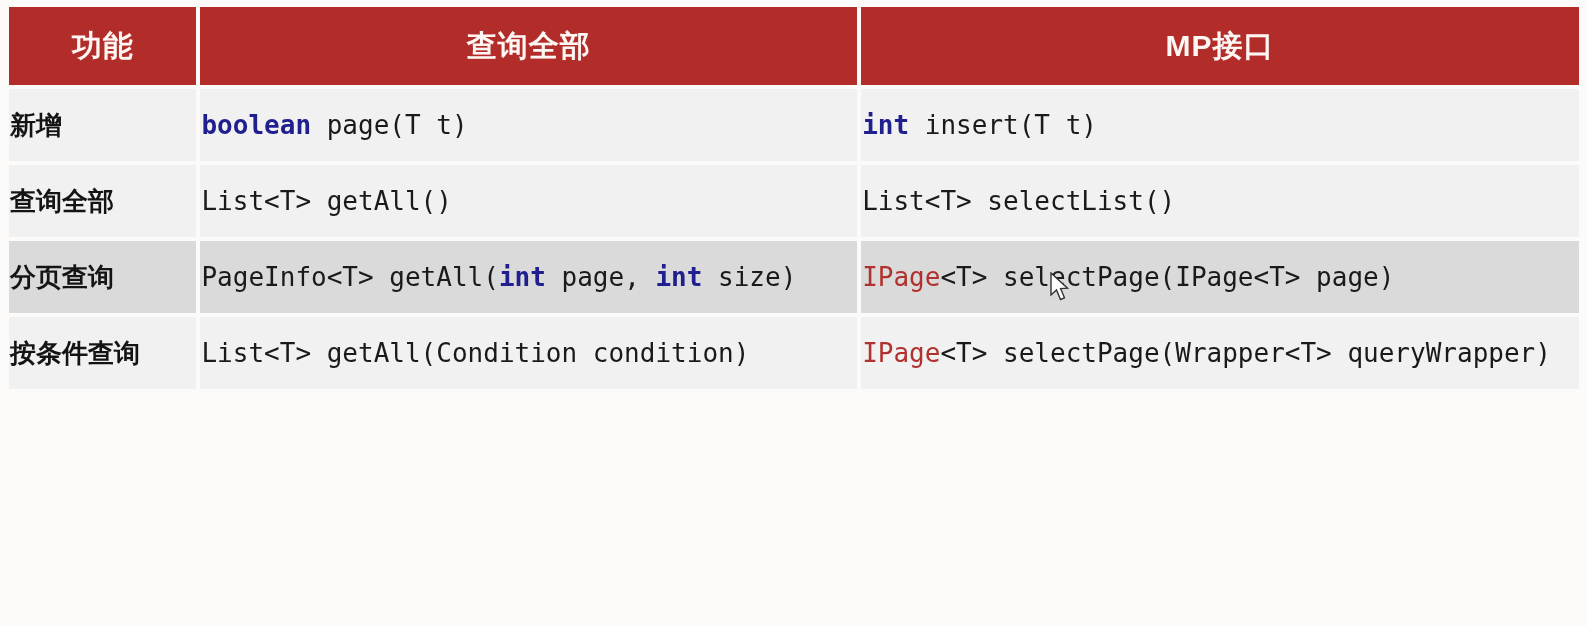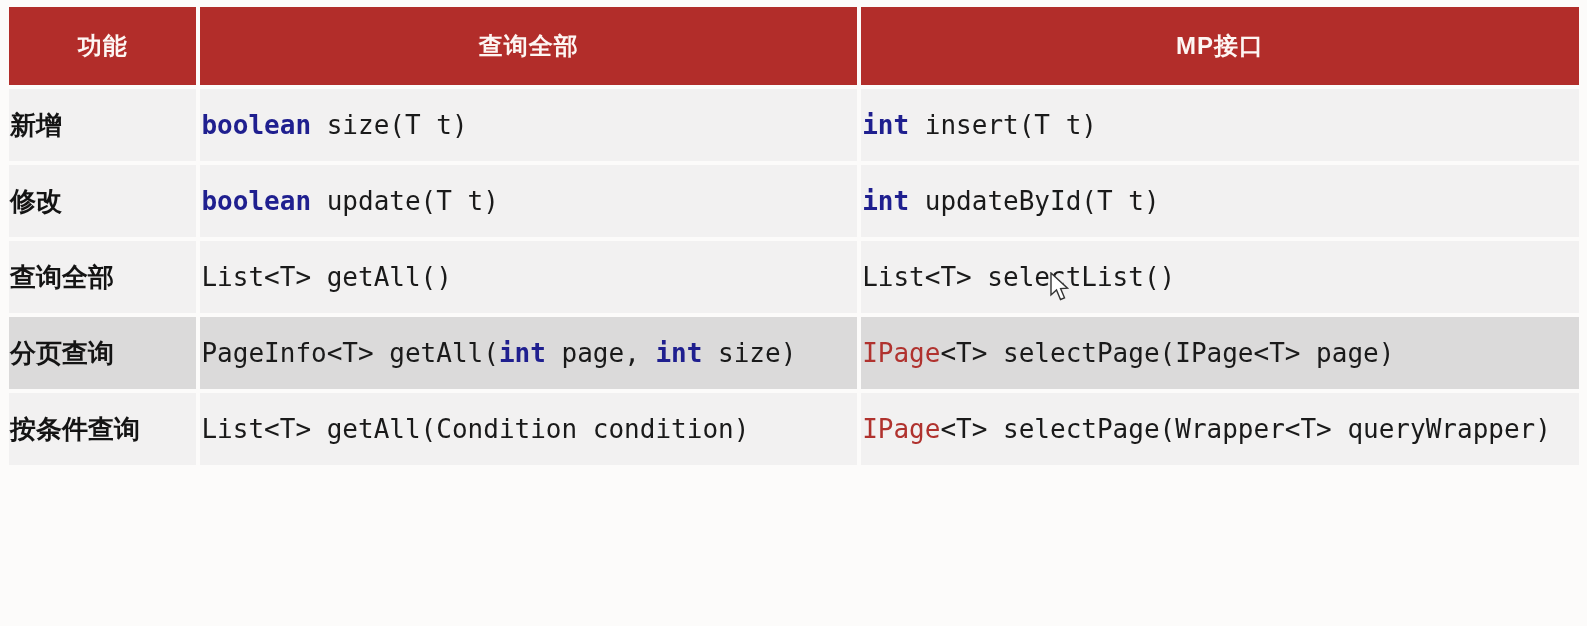"功能" th.hdr { font-size: 24px -> 30px }
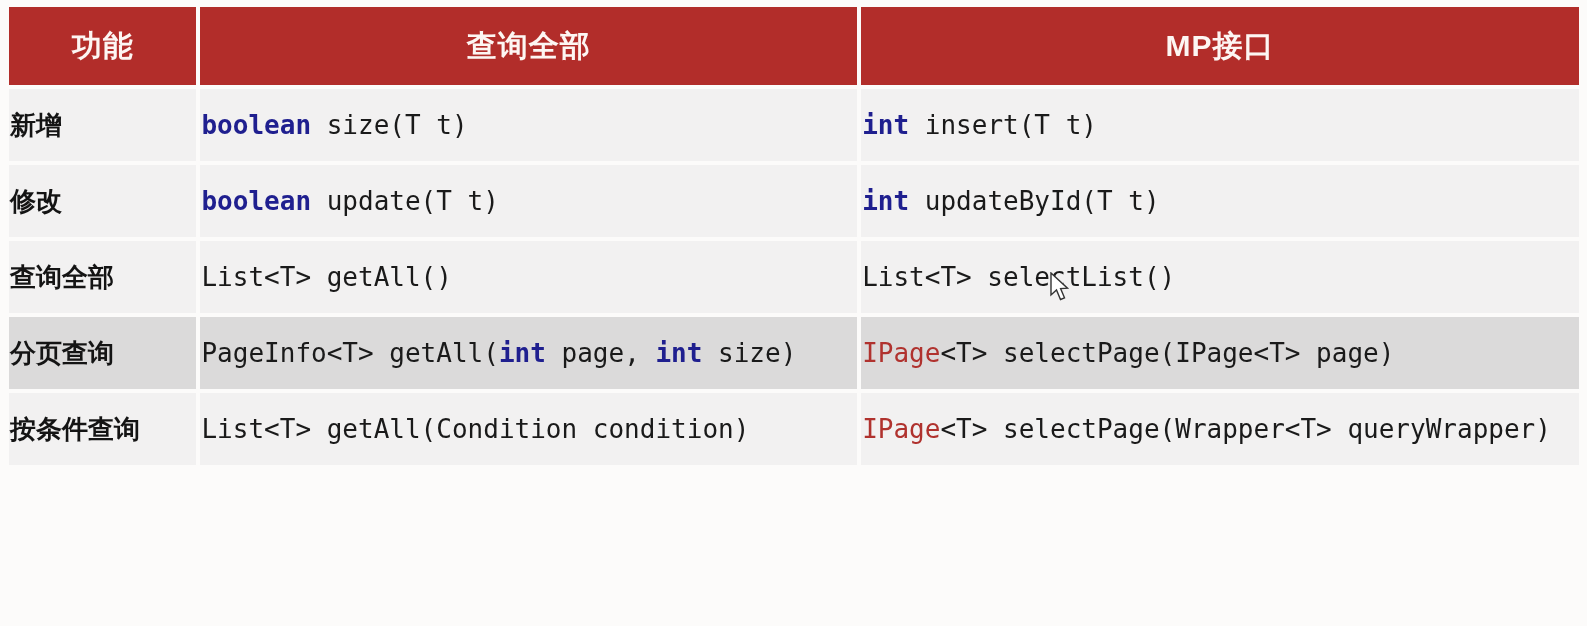"size(T t)" span.plain { text: size -> page }
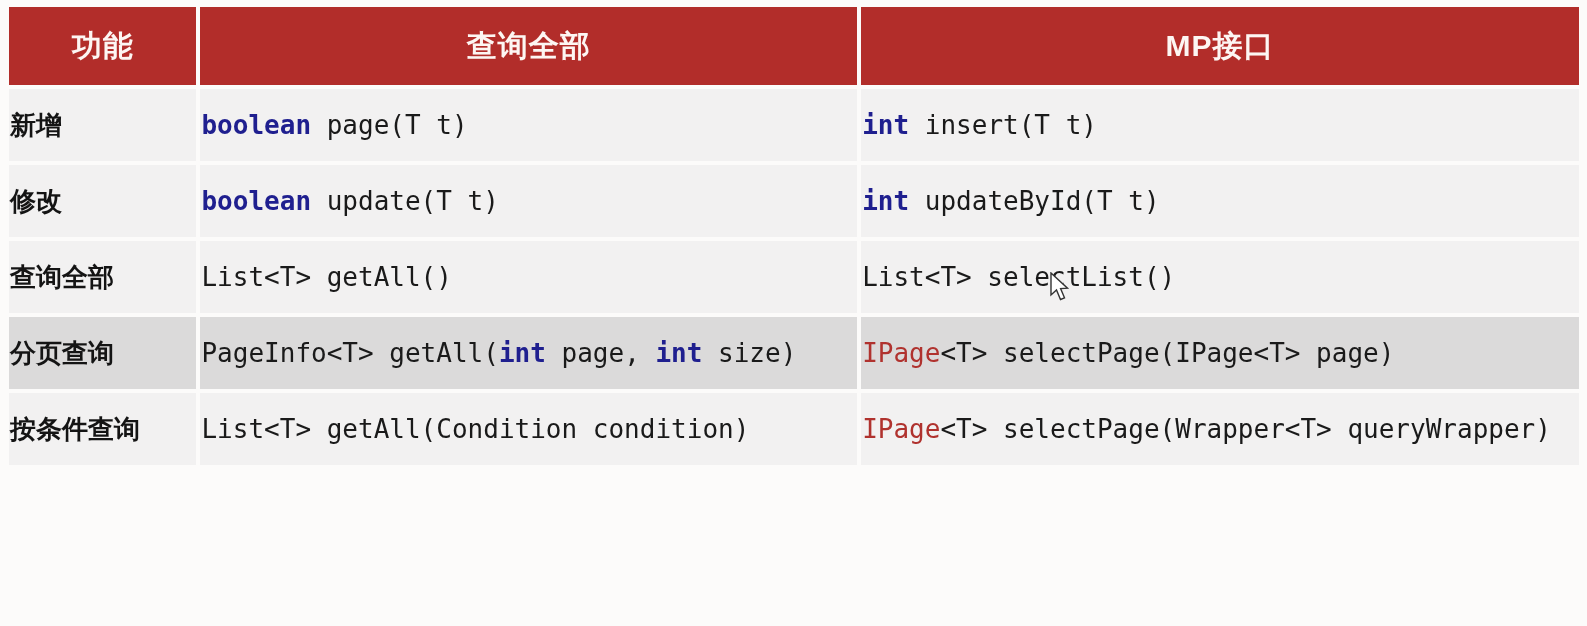"修改" tr.row-odd { html: <tr> <td>修改</td> <td><span>boolean</span><span> update(T t)</span></td> <td><span>int</span><span> updateById(T t)</span></td> </tr> -> none }
